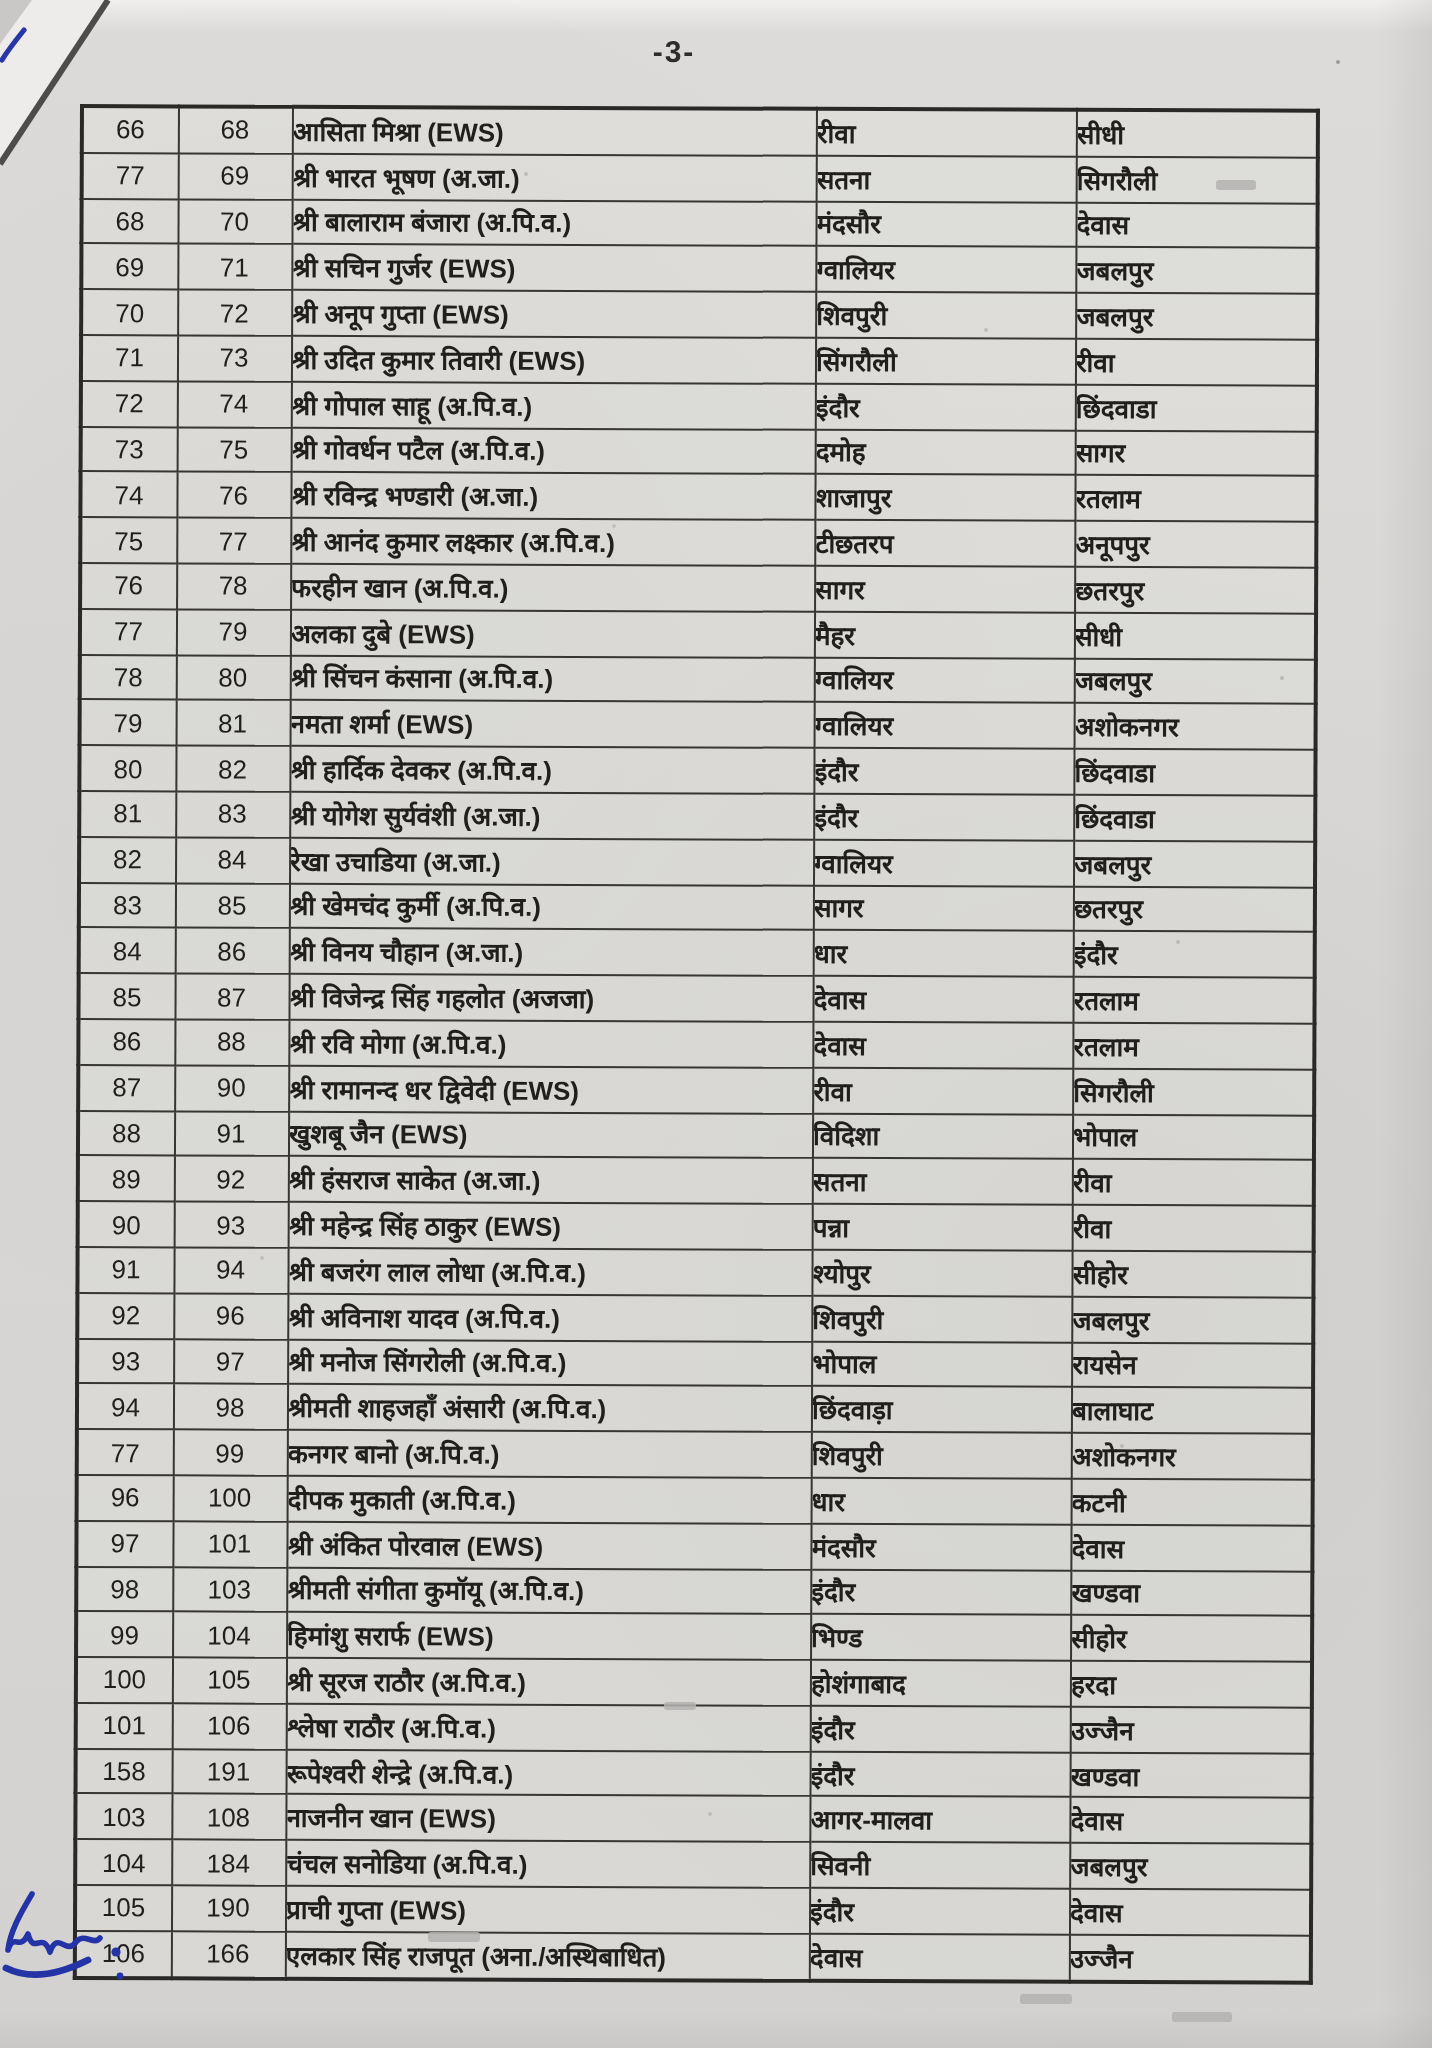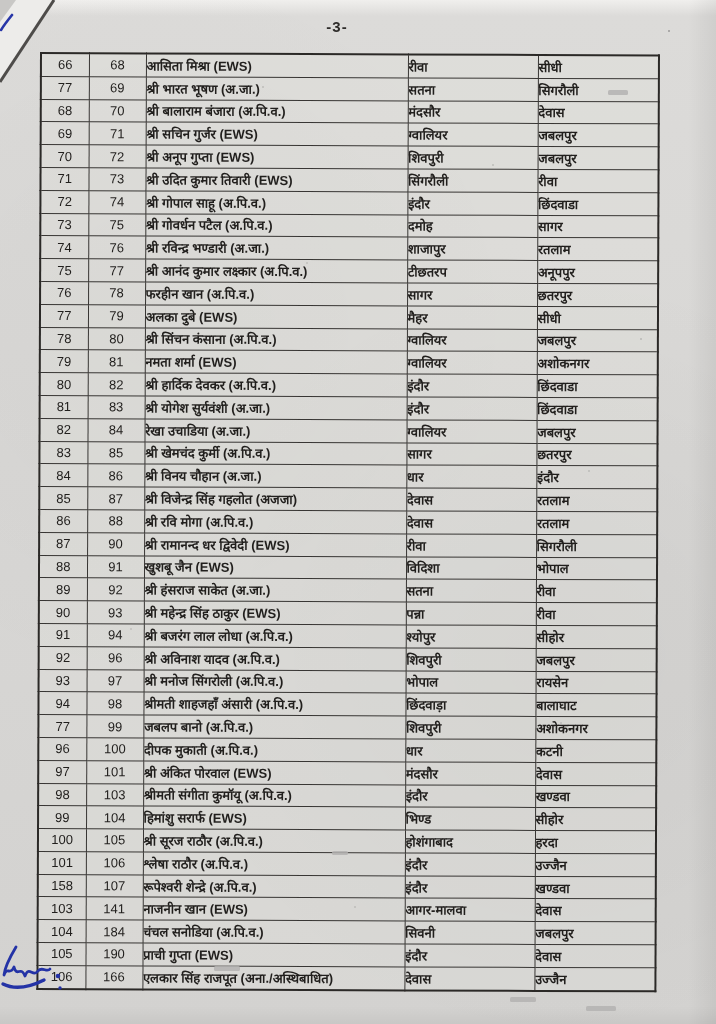"जबलप बानो (अ.पि.व.)" td.dev { text: जबलप -> कनगर }
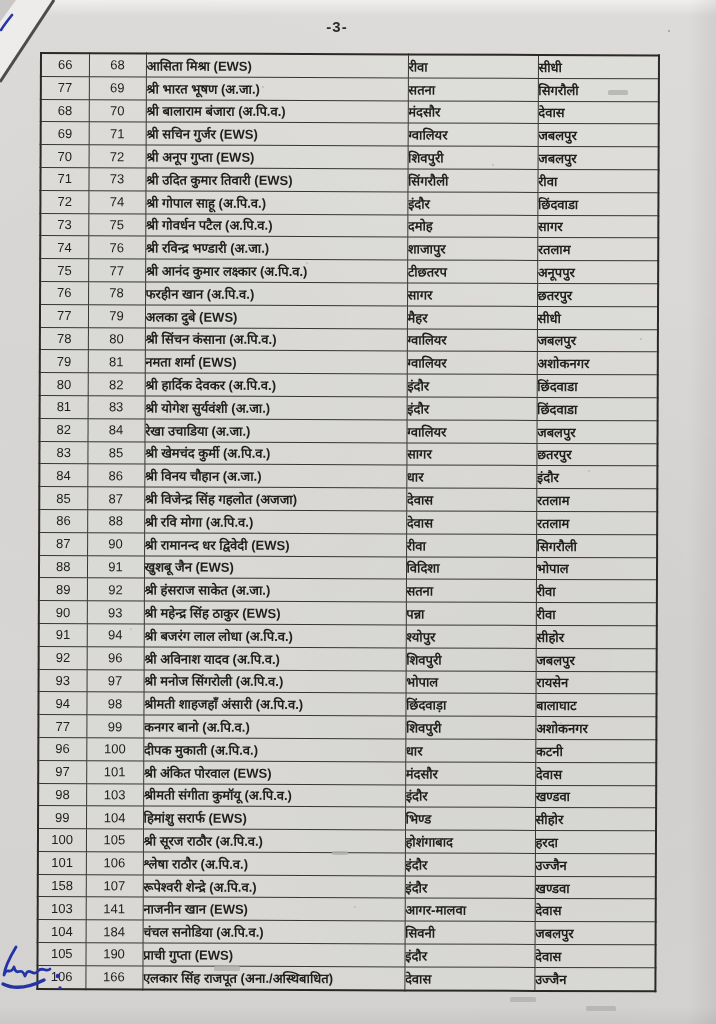"107" td.num { text: 107 -> 191 }
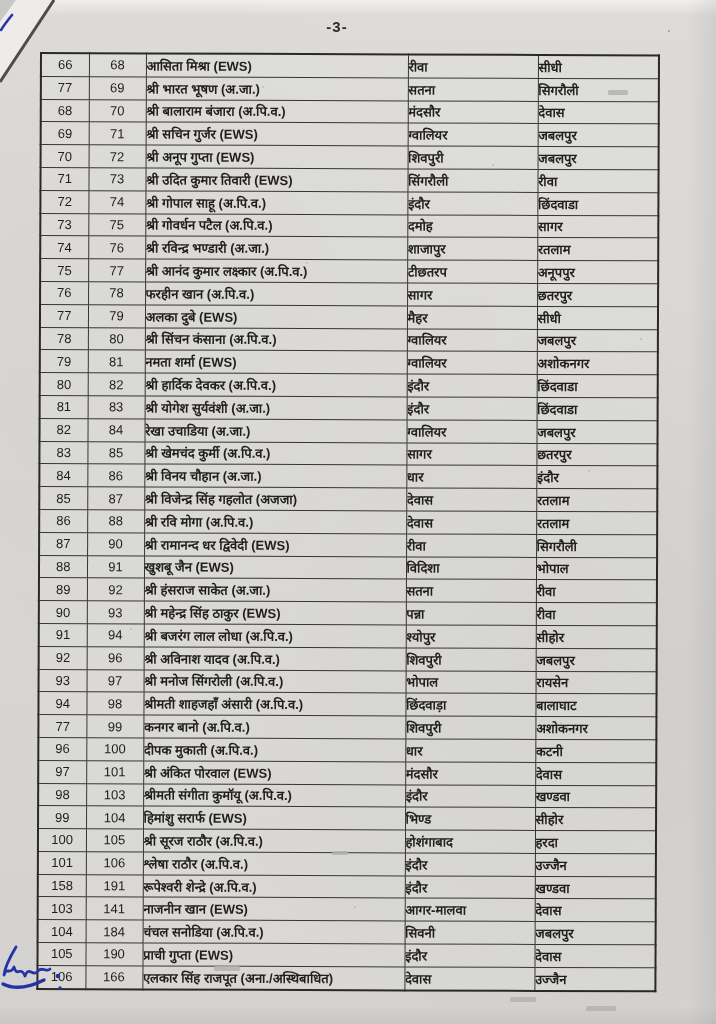"141" td.num { text: 141 -> 108 }
